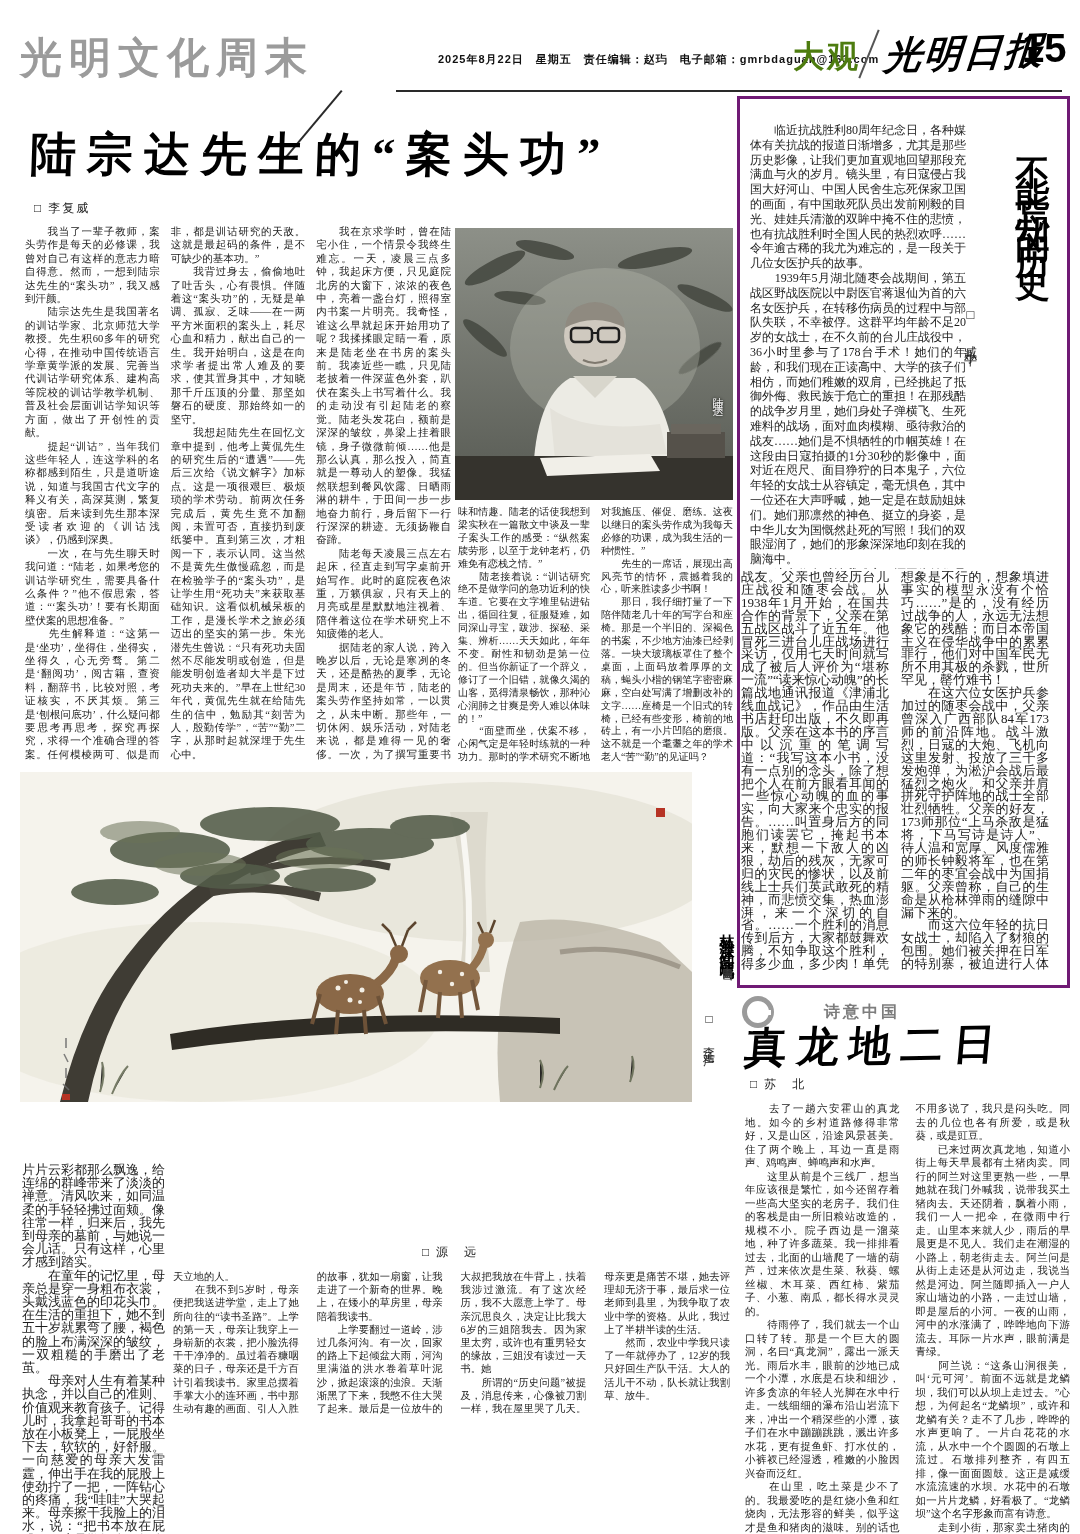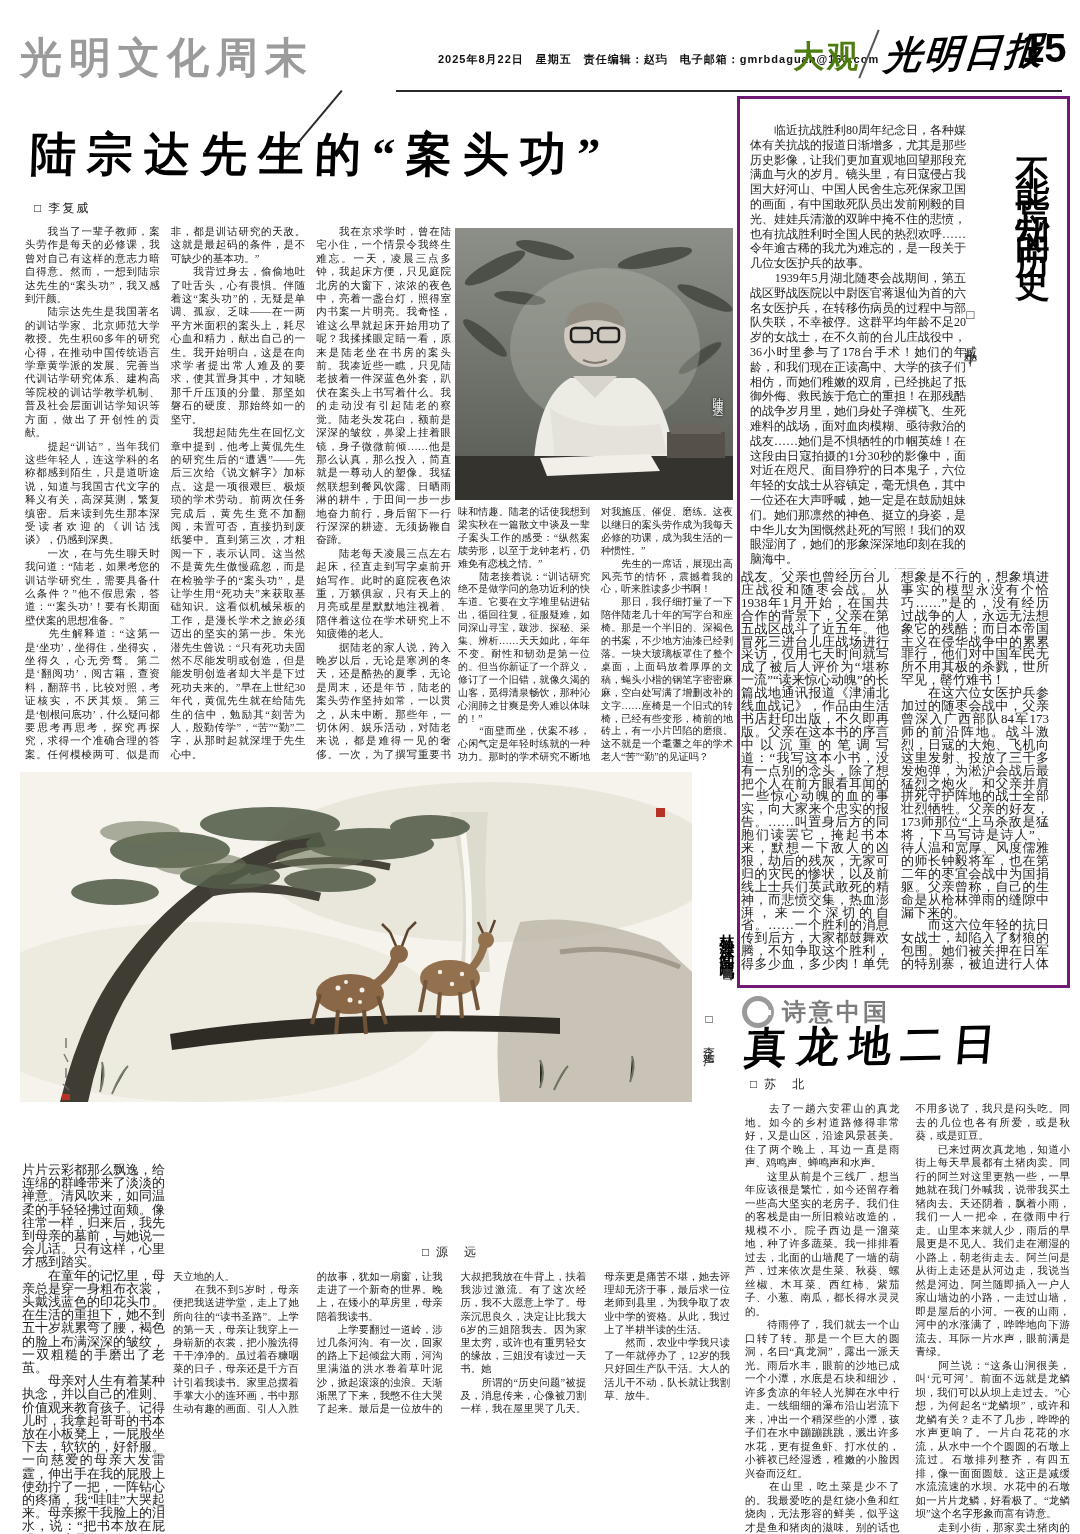"诗意中国" .poetry-label { font-size: 24px -> 16px; margin-left: none -> 42px }
